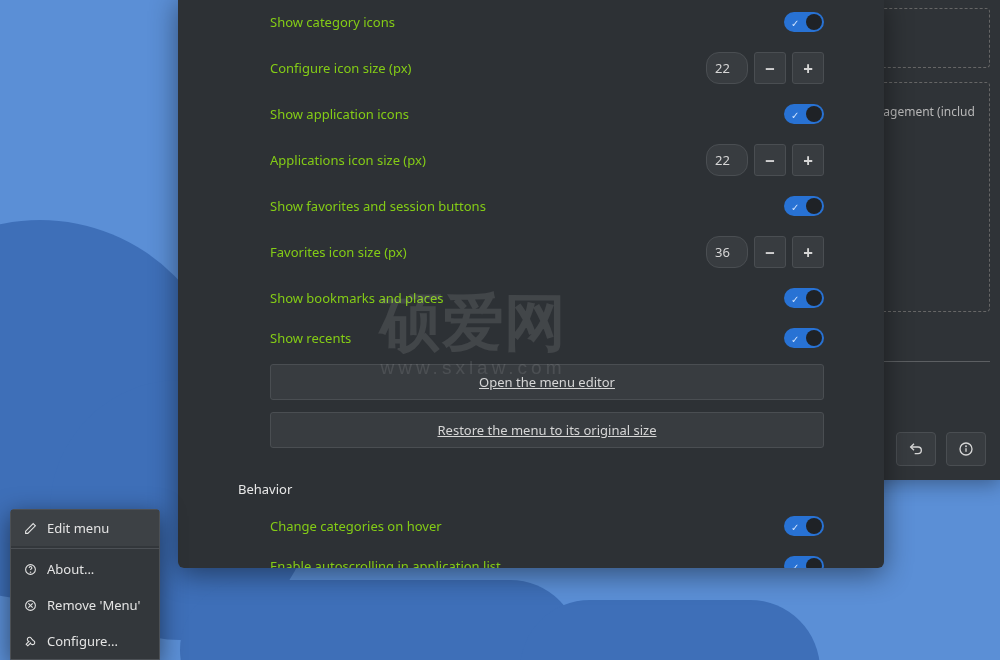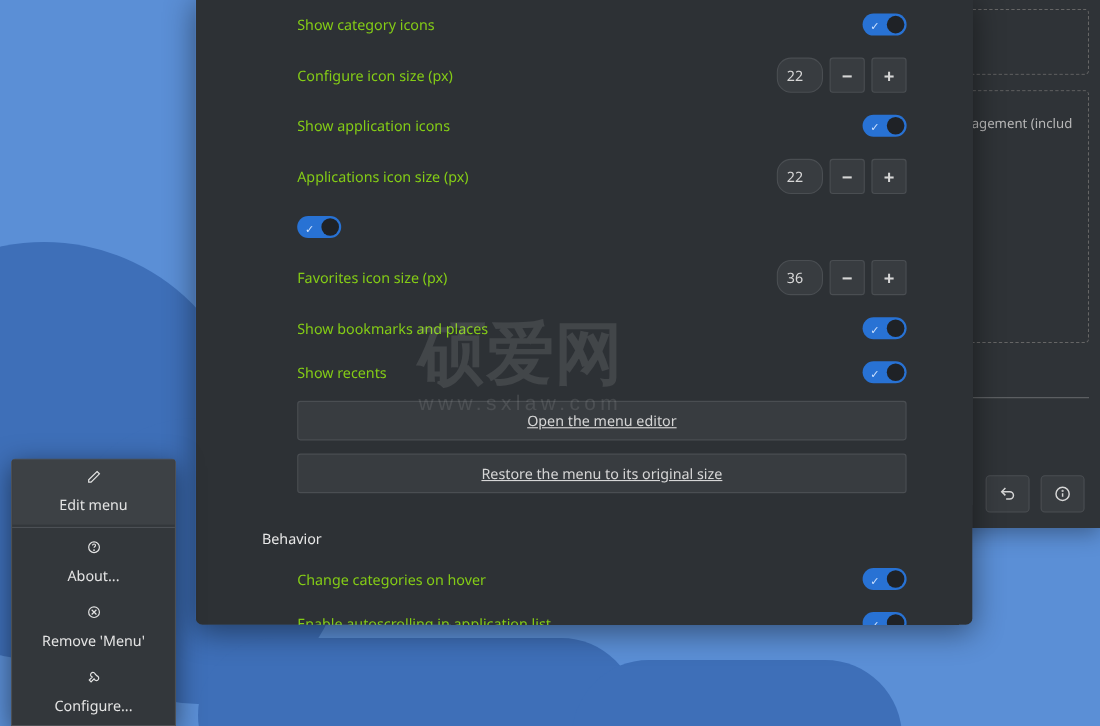"Show favorites and session buttons" span.row-label { html: none -> <span>Show favorites and session buttons</span> }
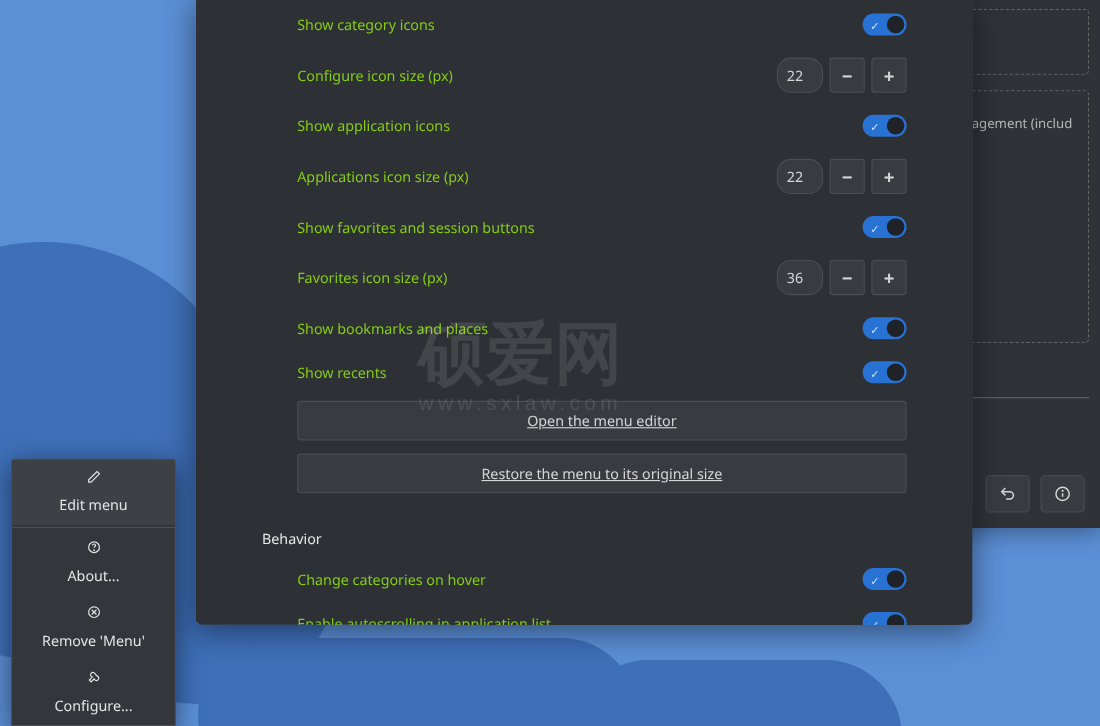"Edit menu" .ctx-item { flex-direction: column -> none }
